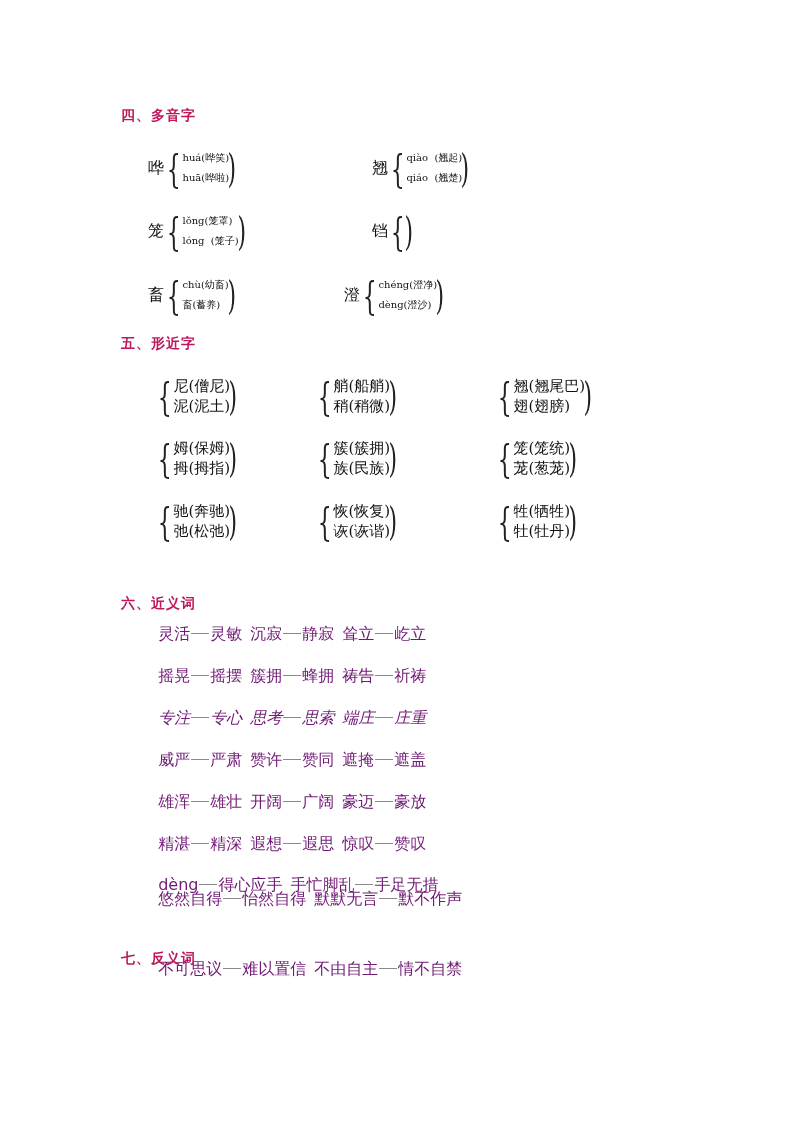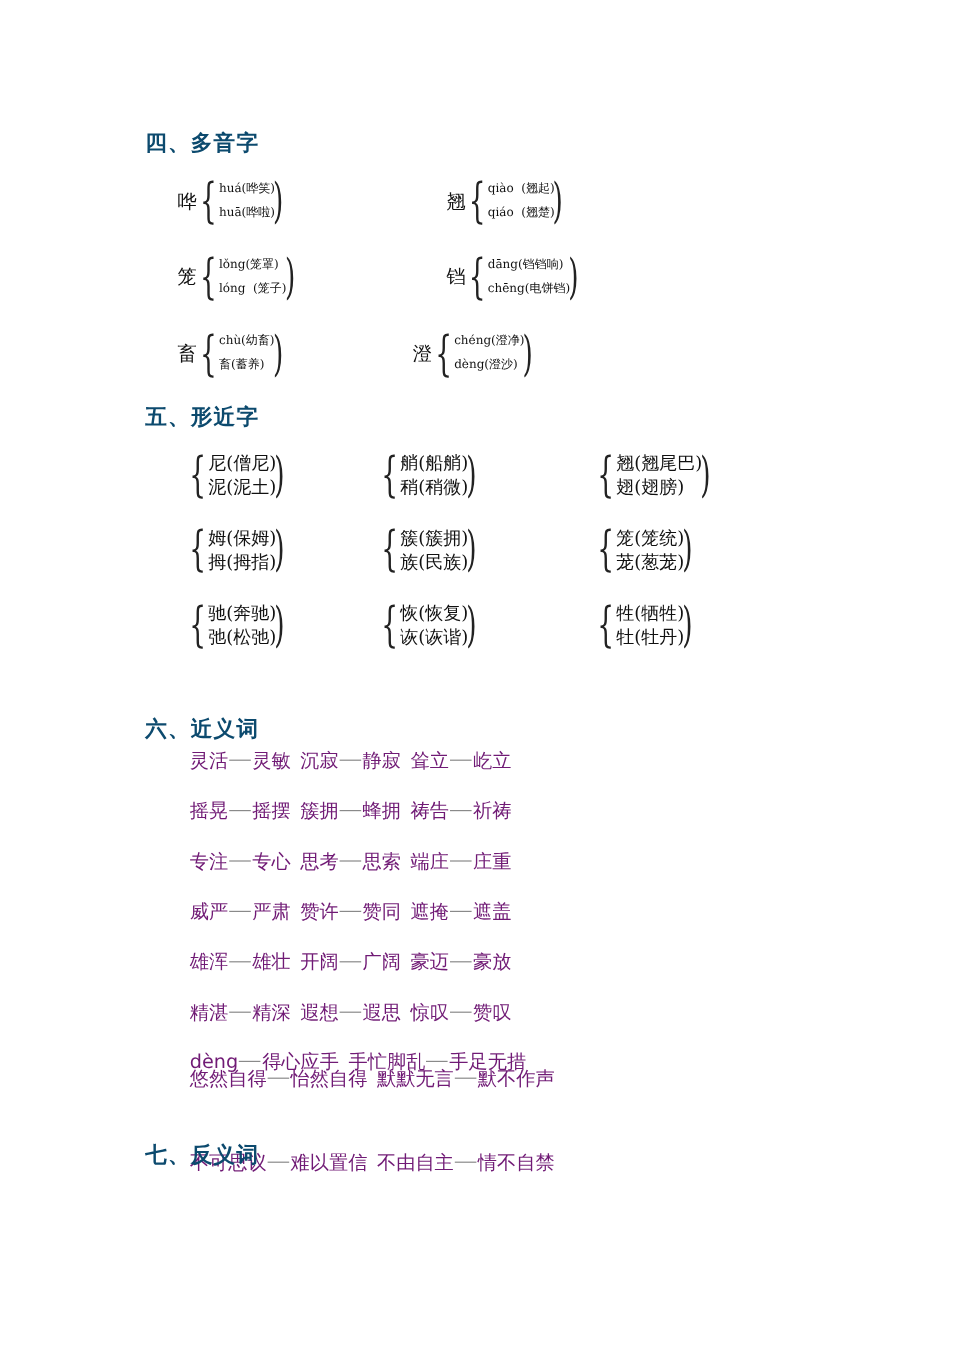"四、多音字" .heading { color: #0c4a6e -> #be185d; font-size: 18px -> 14px }
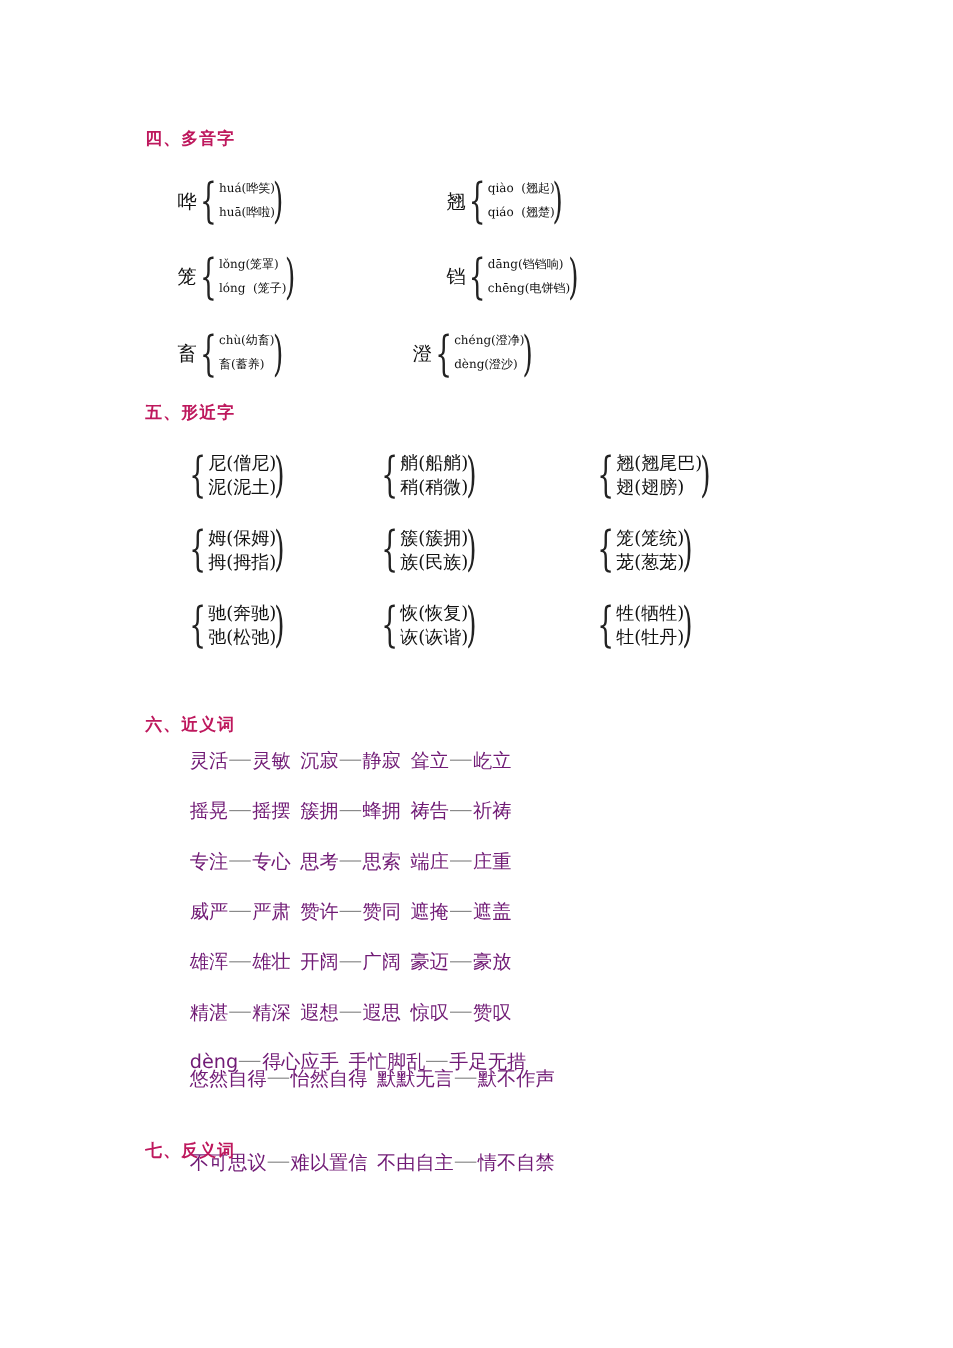"dāng(铛铛响)" div.lines { html: <div> <span>dāng(铛铛响)</span> <span>chēng(电饼铛)</span> </div> -> none }
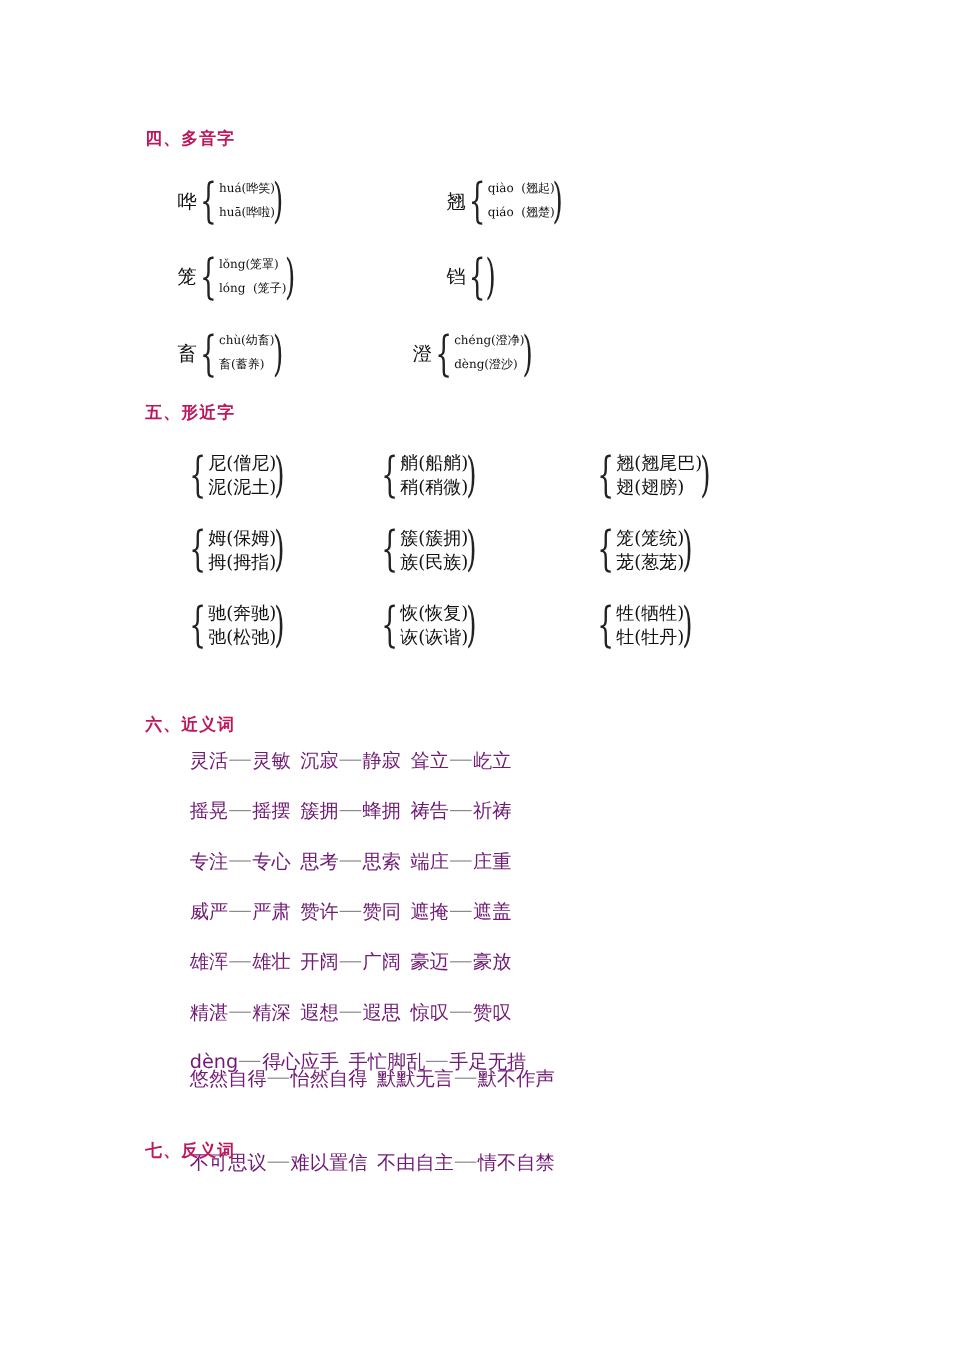"专注 专心 思考 思索 端庄" div.syn-row { font-style: none -> italic }
